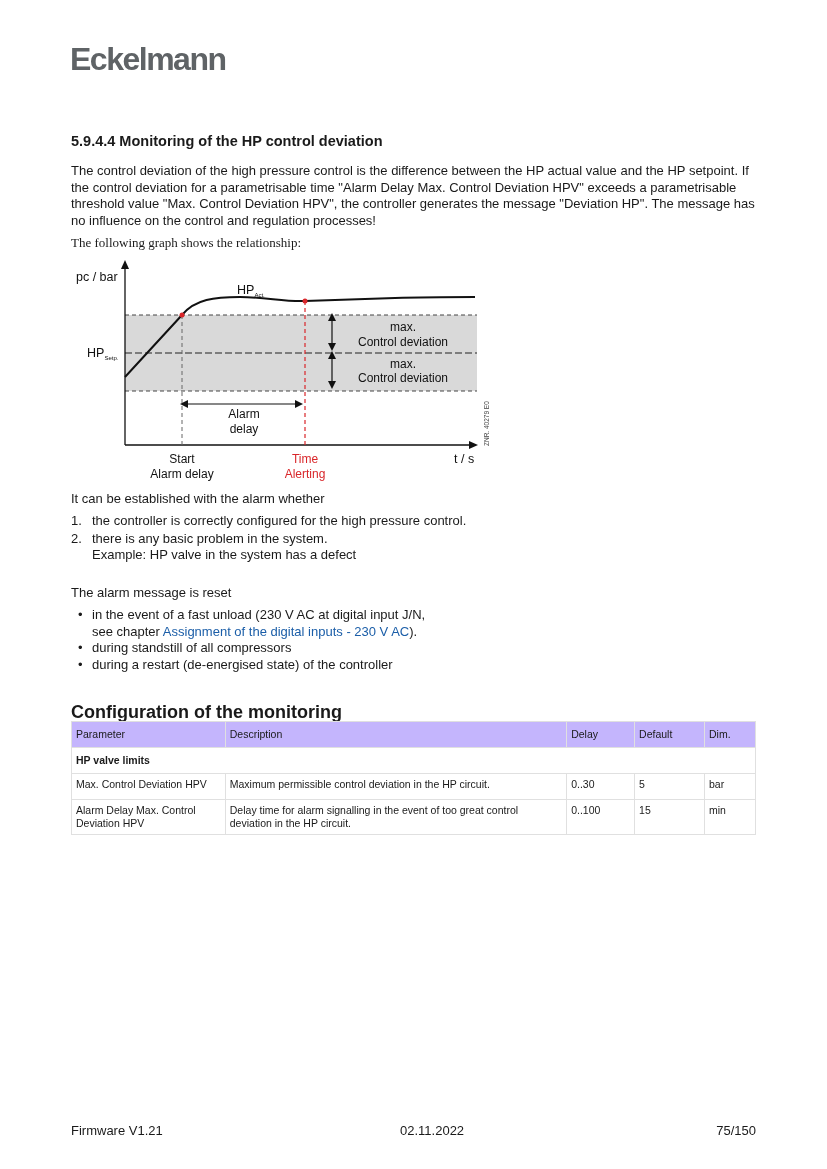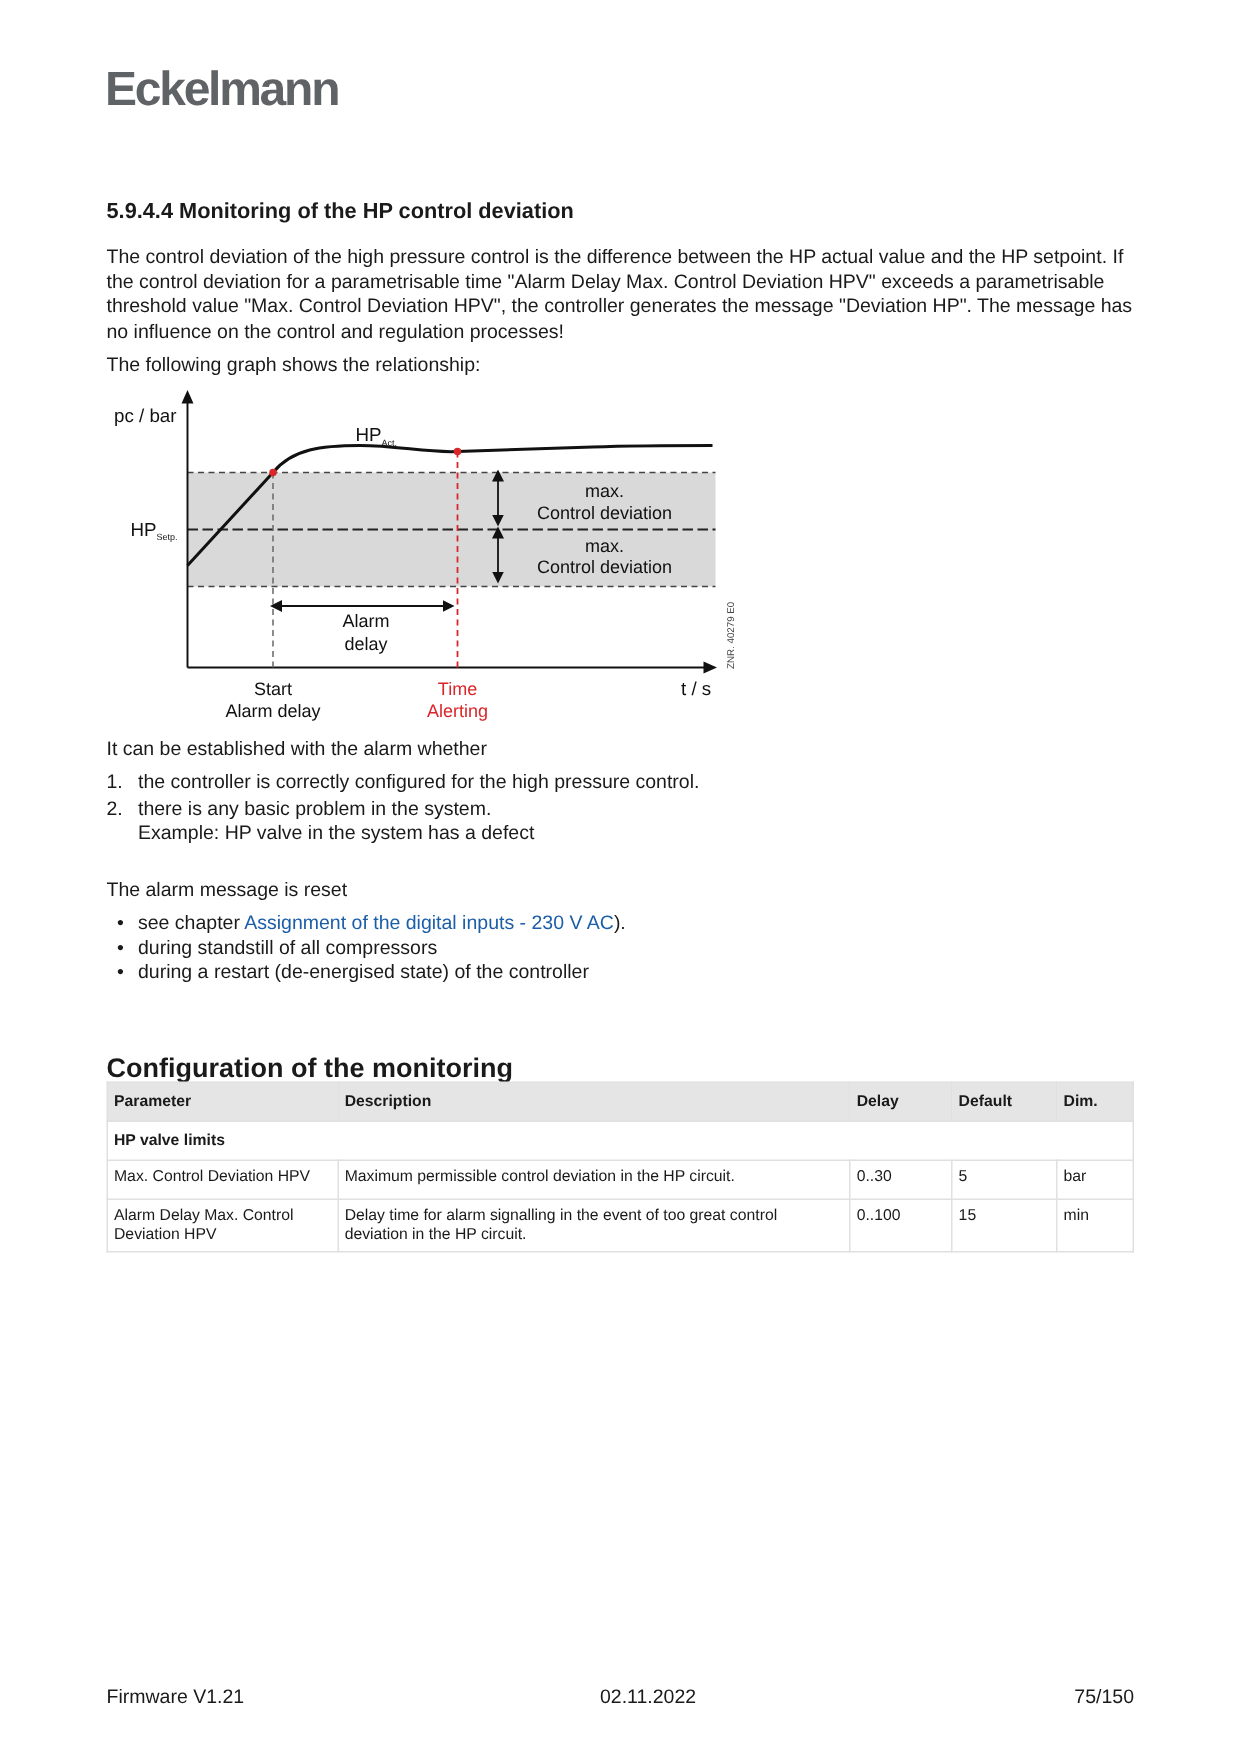"The following graph shows the" .p2 { font-family: none -> Liberation Serif, serif }
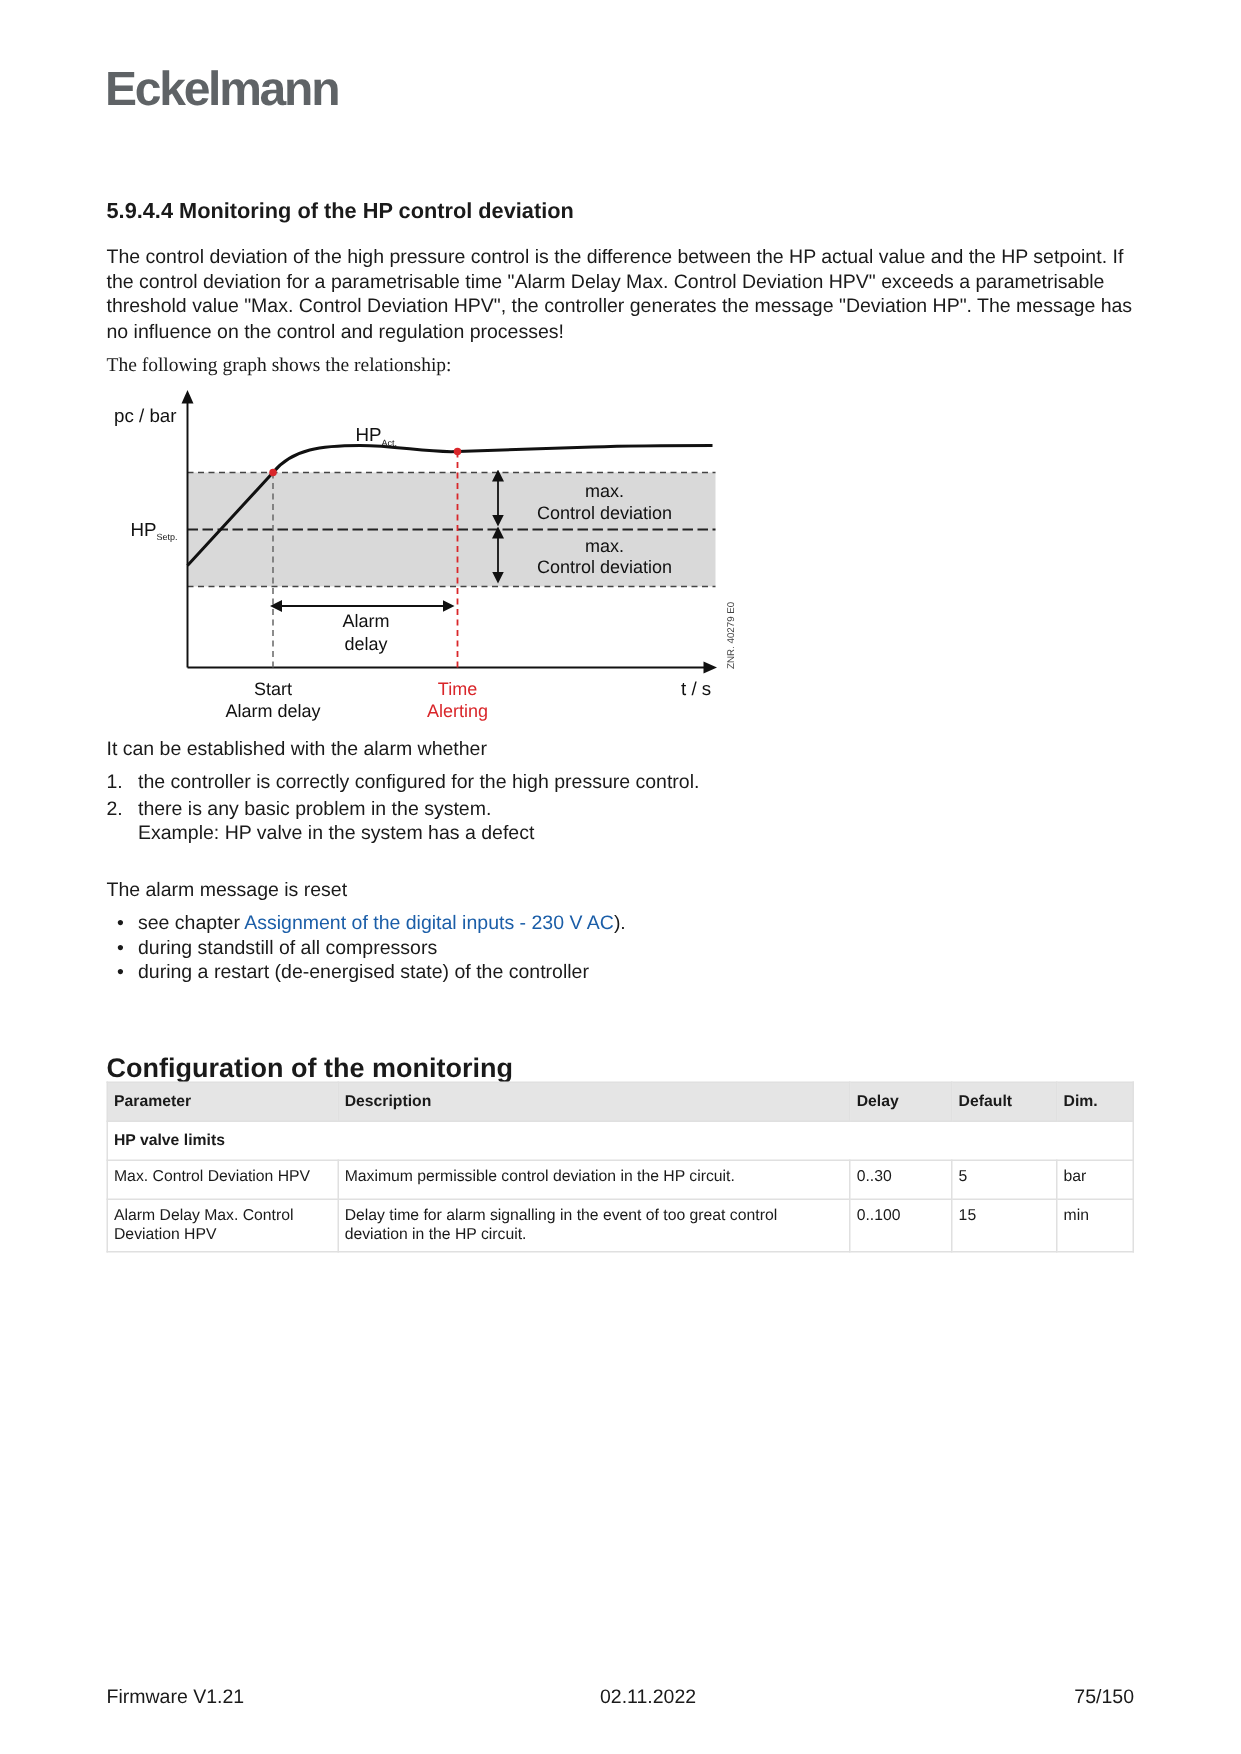"in the event of a" div { html: none -> <div>in the event of a fast unload (230 V AC at digital input J/N,</div> }
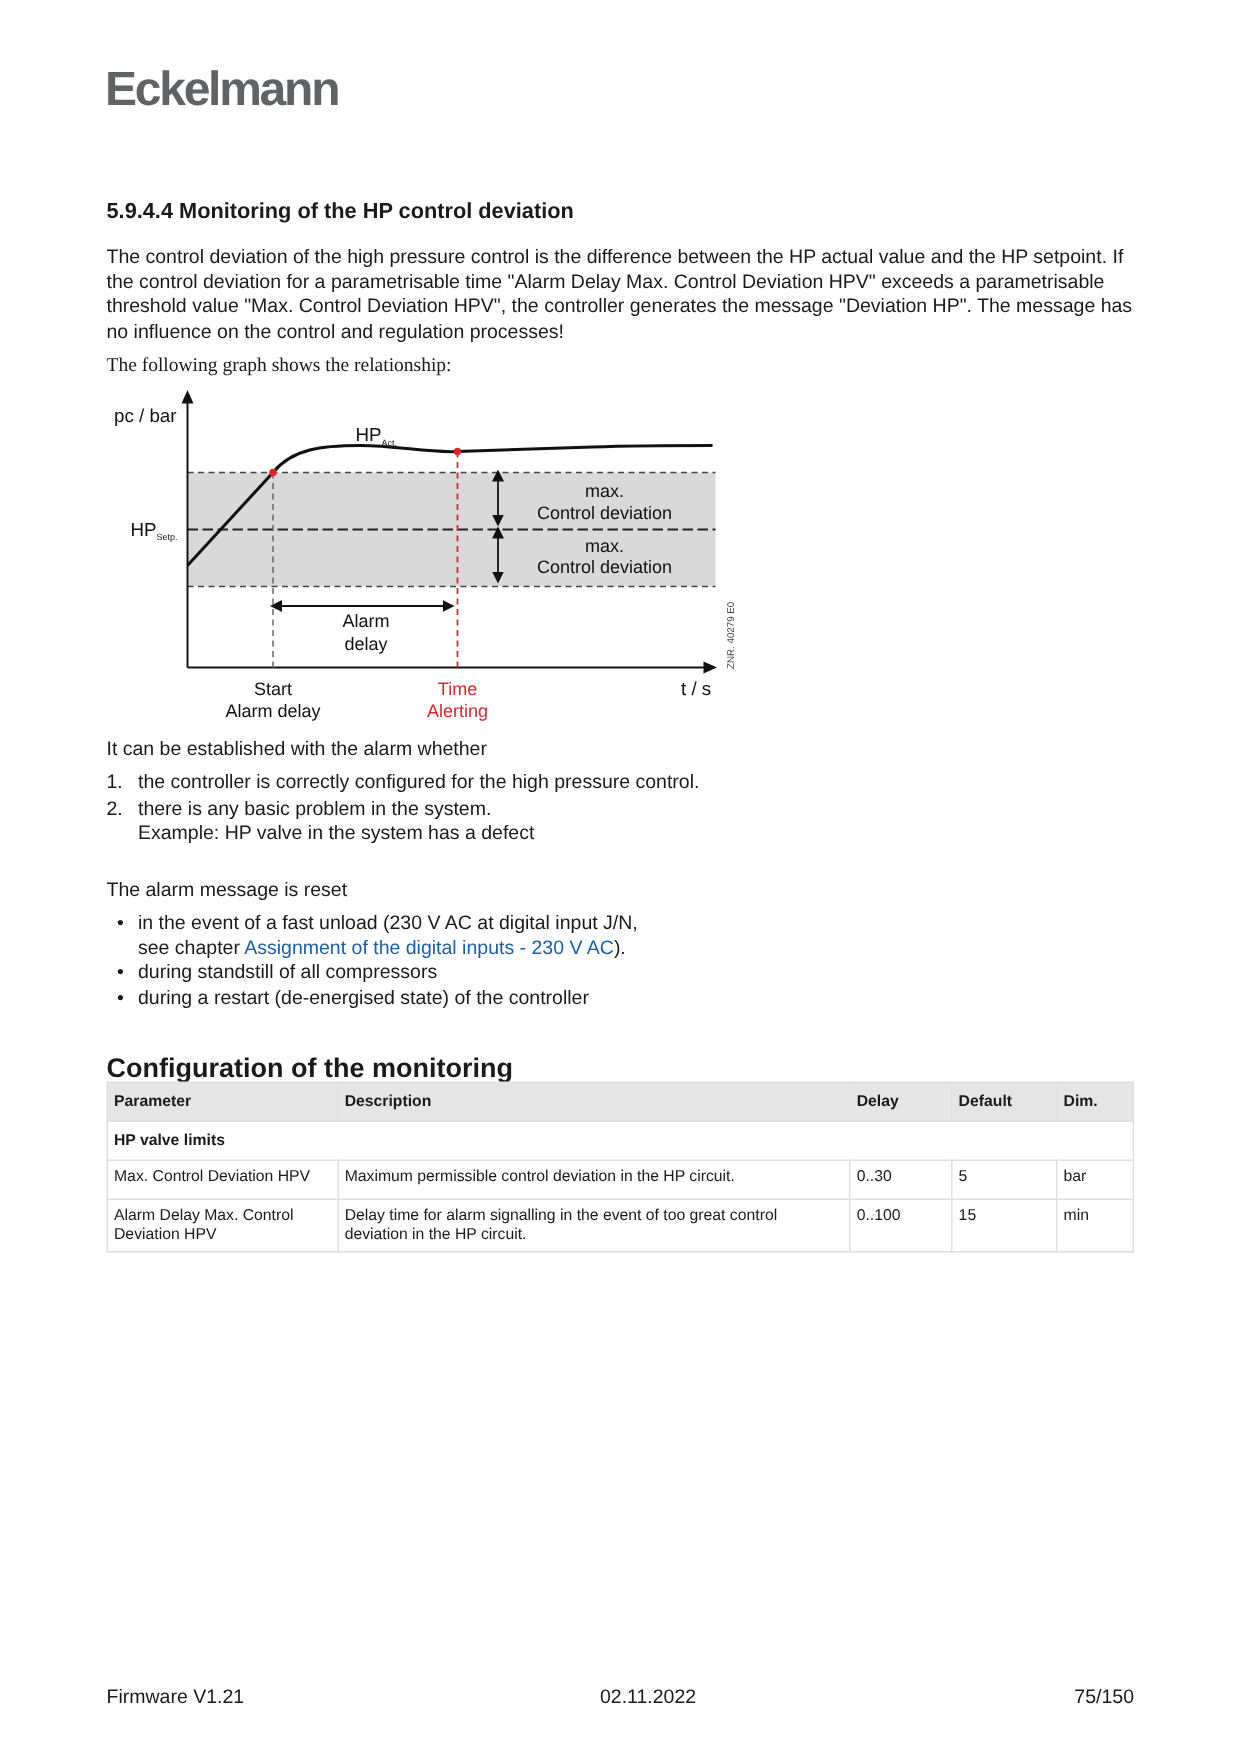"Parameter" table.cfg th { background: #e5e5e5 -> #c4b5fd; font-weight: bold -> normal }
